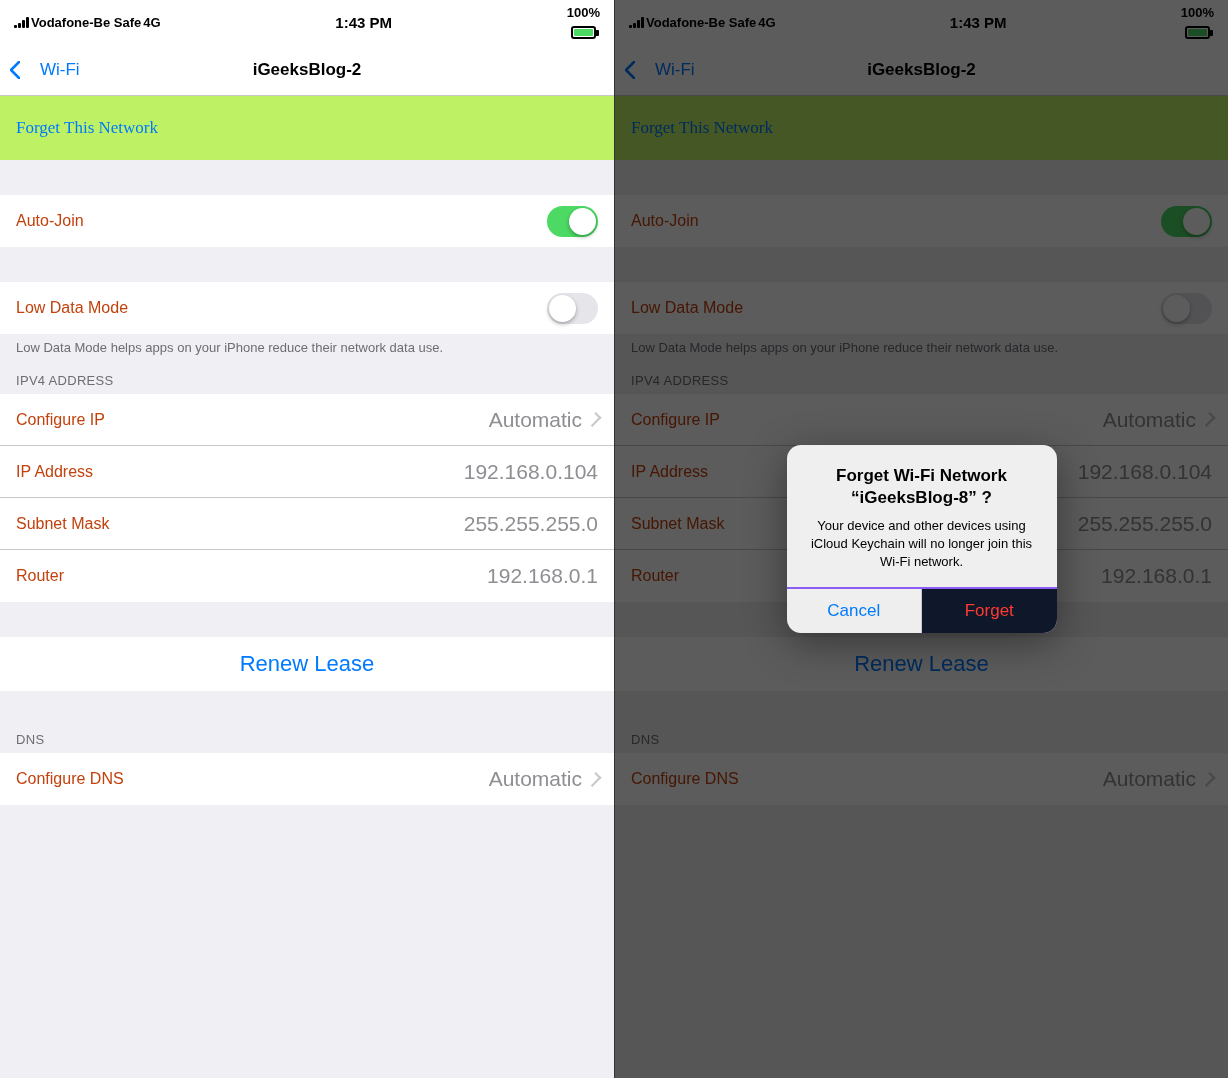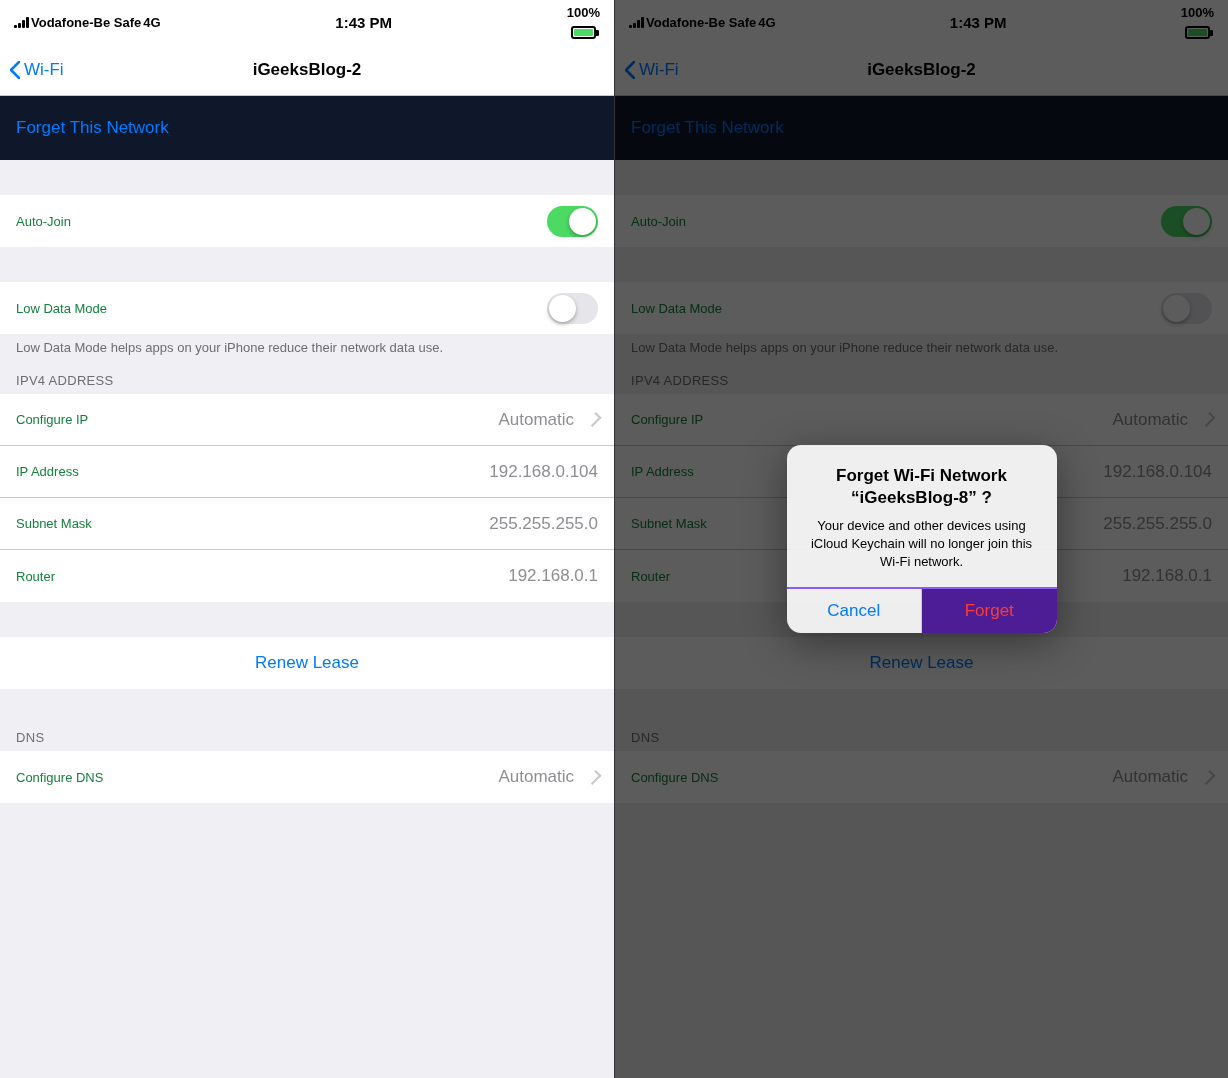"Wi-Fi" .nav-back { gap: 4px -> 20px }
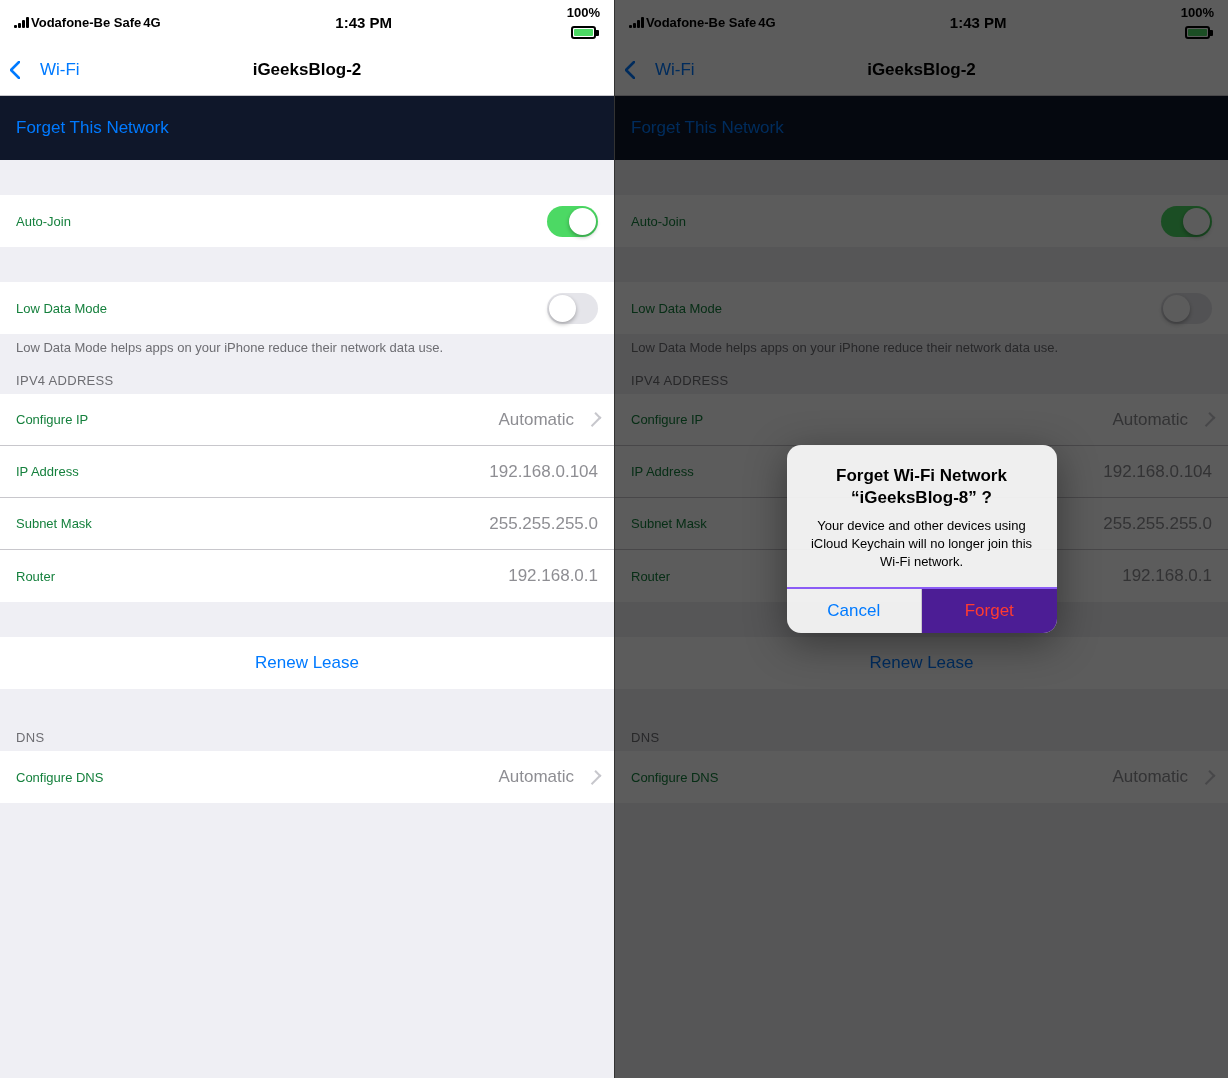"Forget This Network" .forget-cell { background: #0f172a -> #bef264; font-family: none -> Liberation Serif, serif }
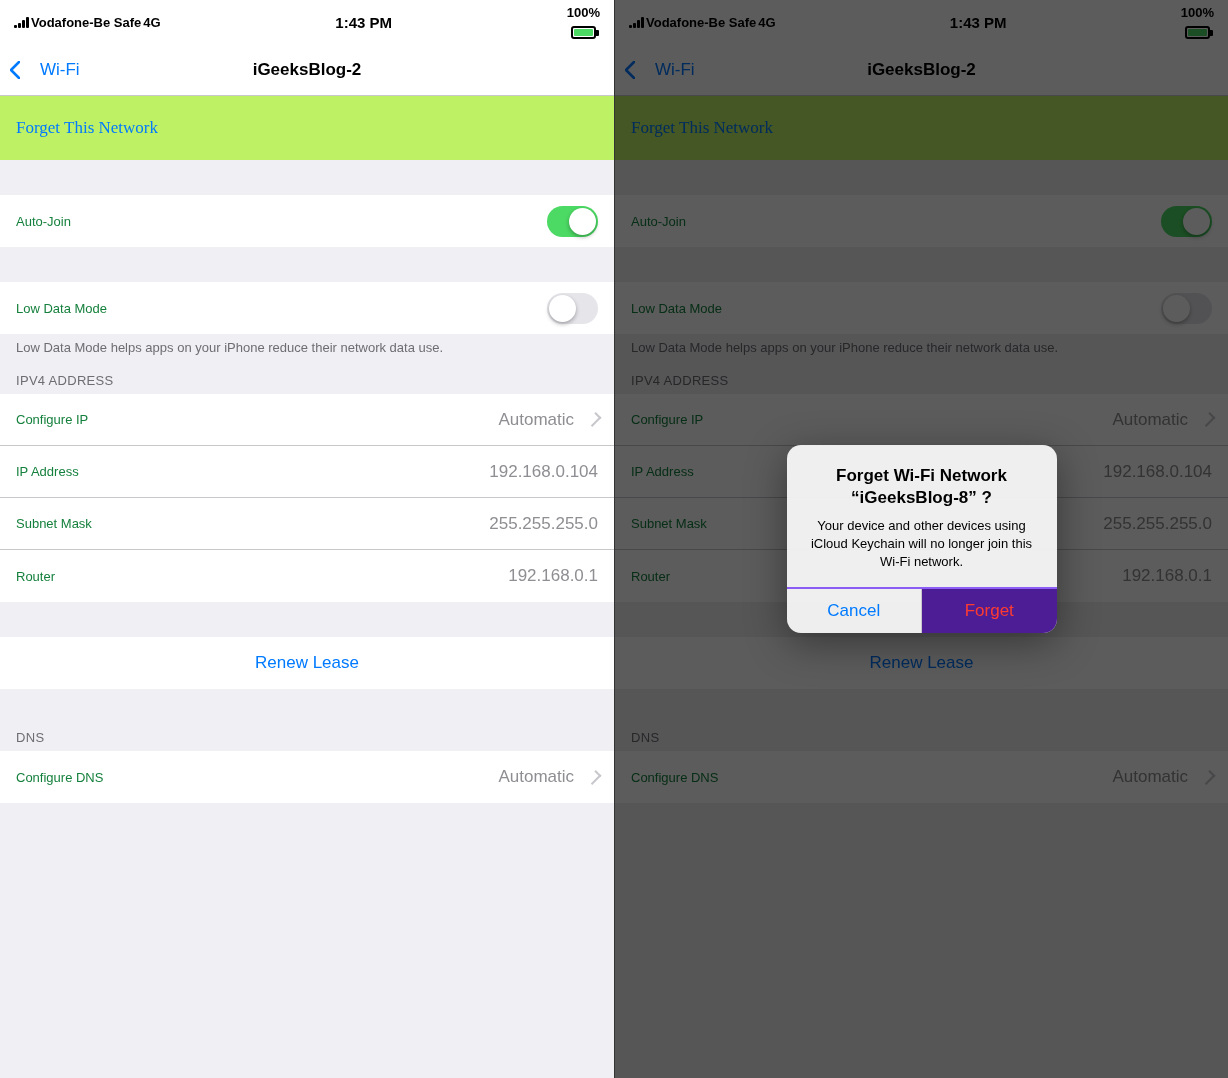"Auto-Join" .cell-label { color: #15803d -> #c2410c; font-size: 13px -> 16px }
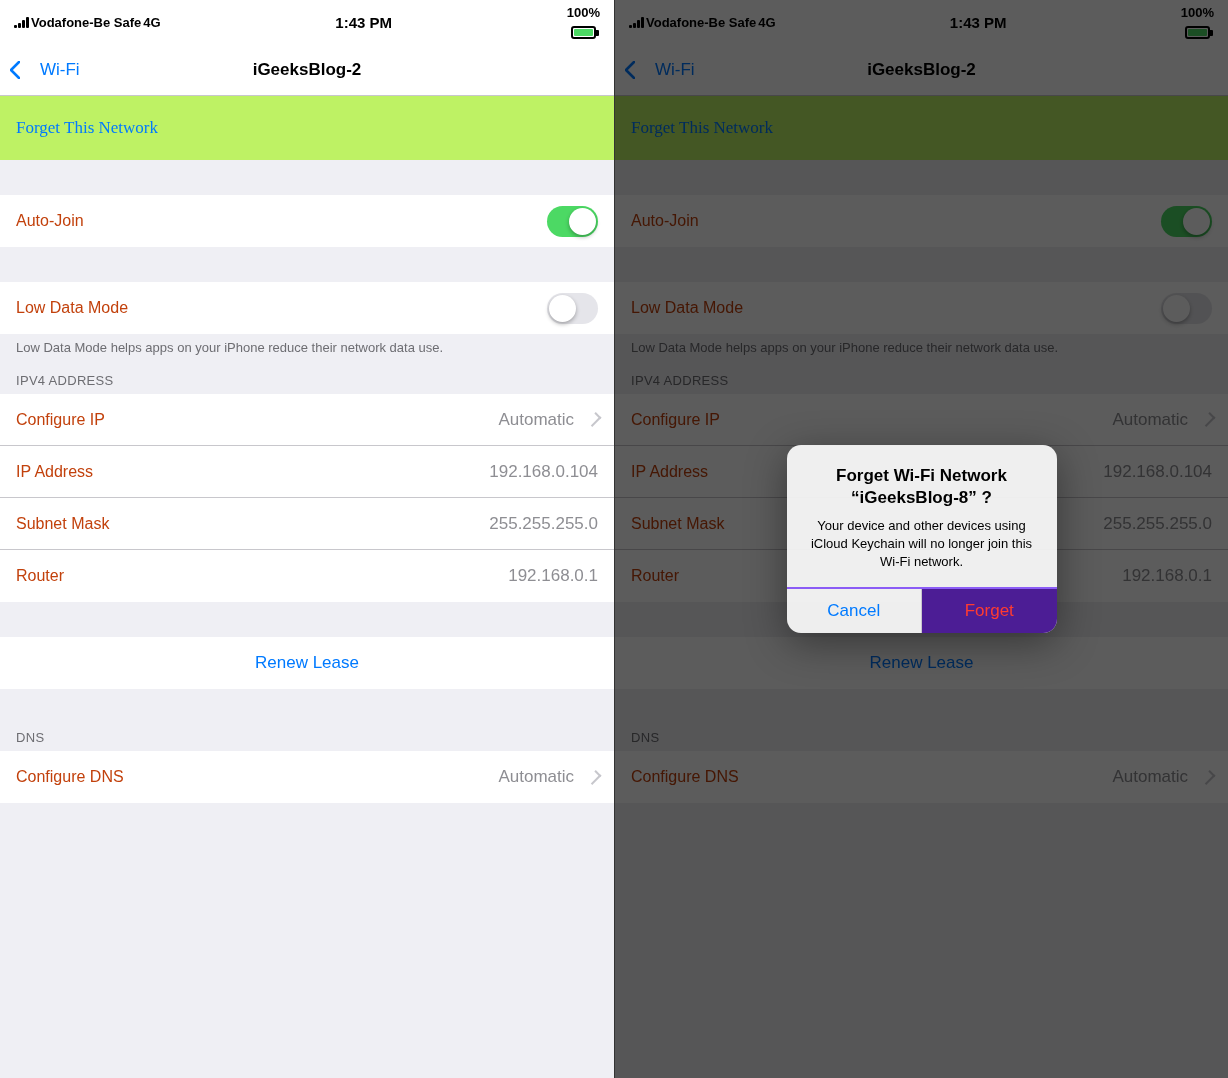"Automatic" .cell-value { font-size: 17px -> 21px; gap: 12px -> 4px }
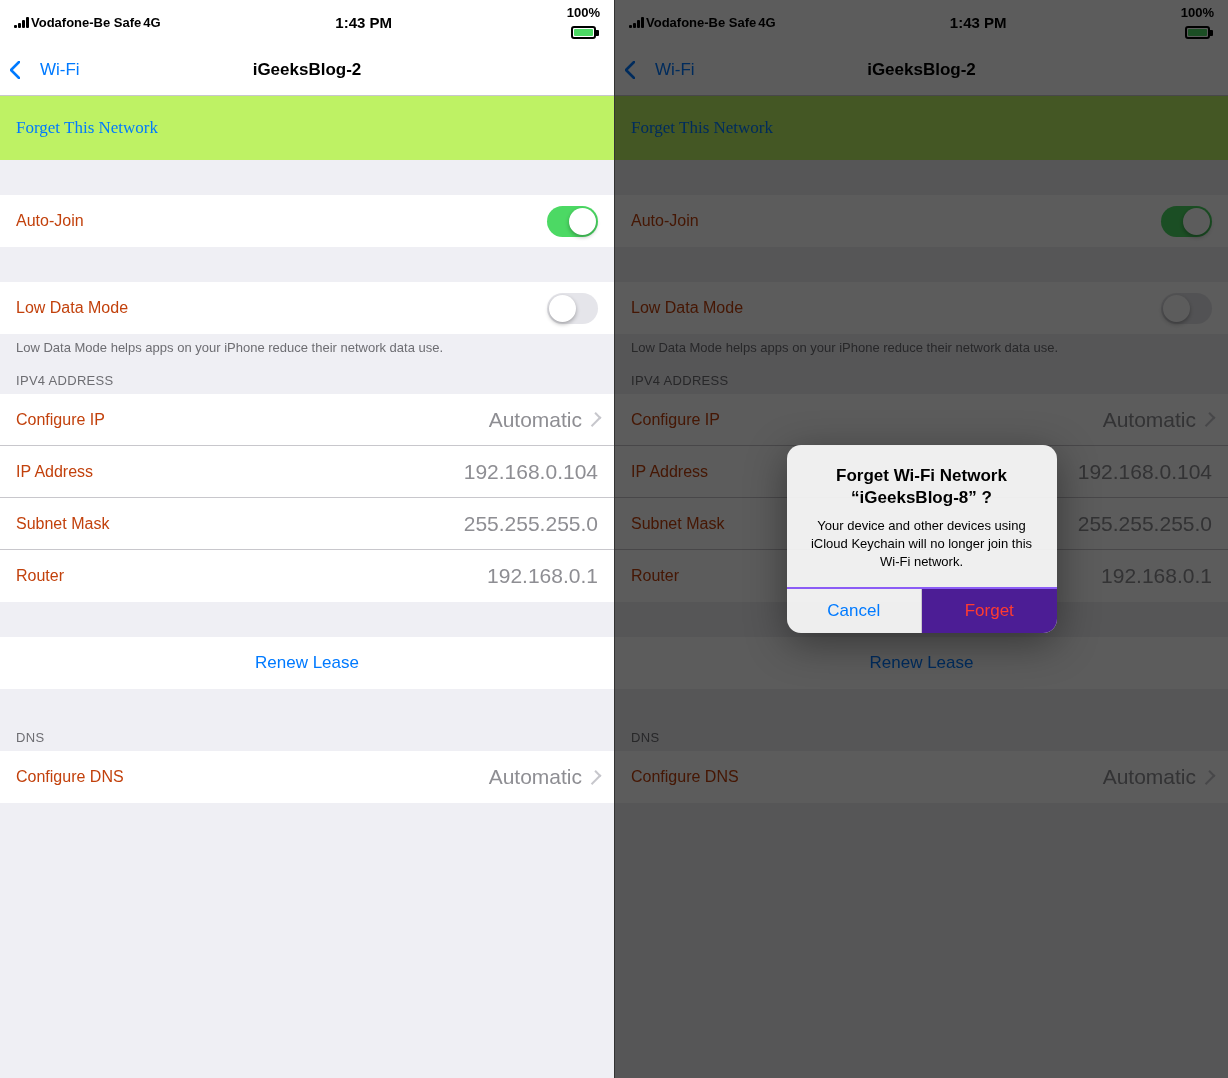"Forget" .alert-btn.forget { background: #4c1d95 -> #0f172a }
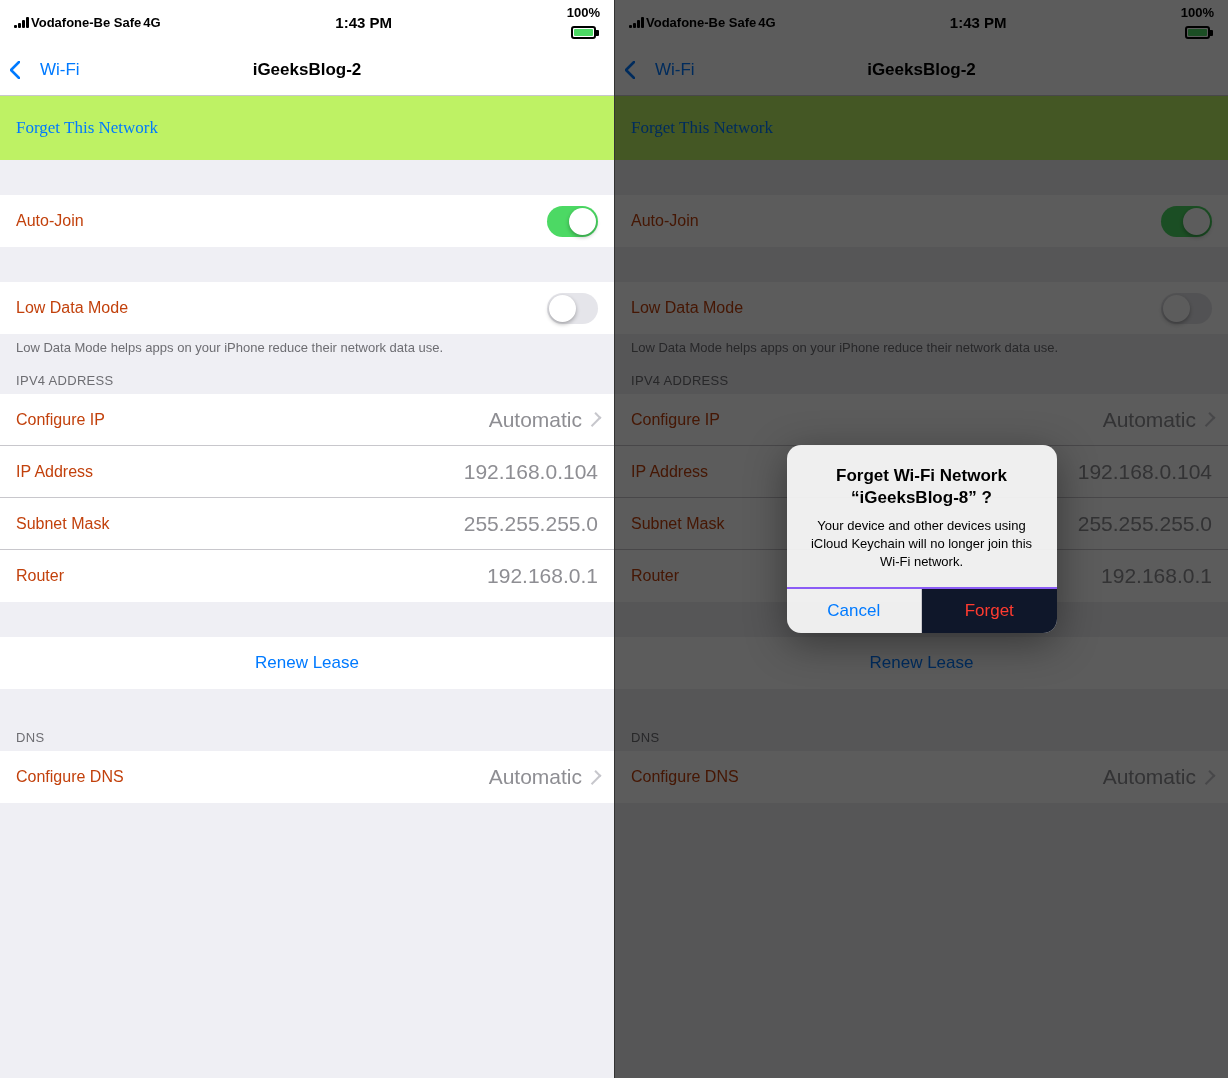"Renew Lease" .cell-link { font-size: 17px -> 22px }
